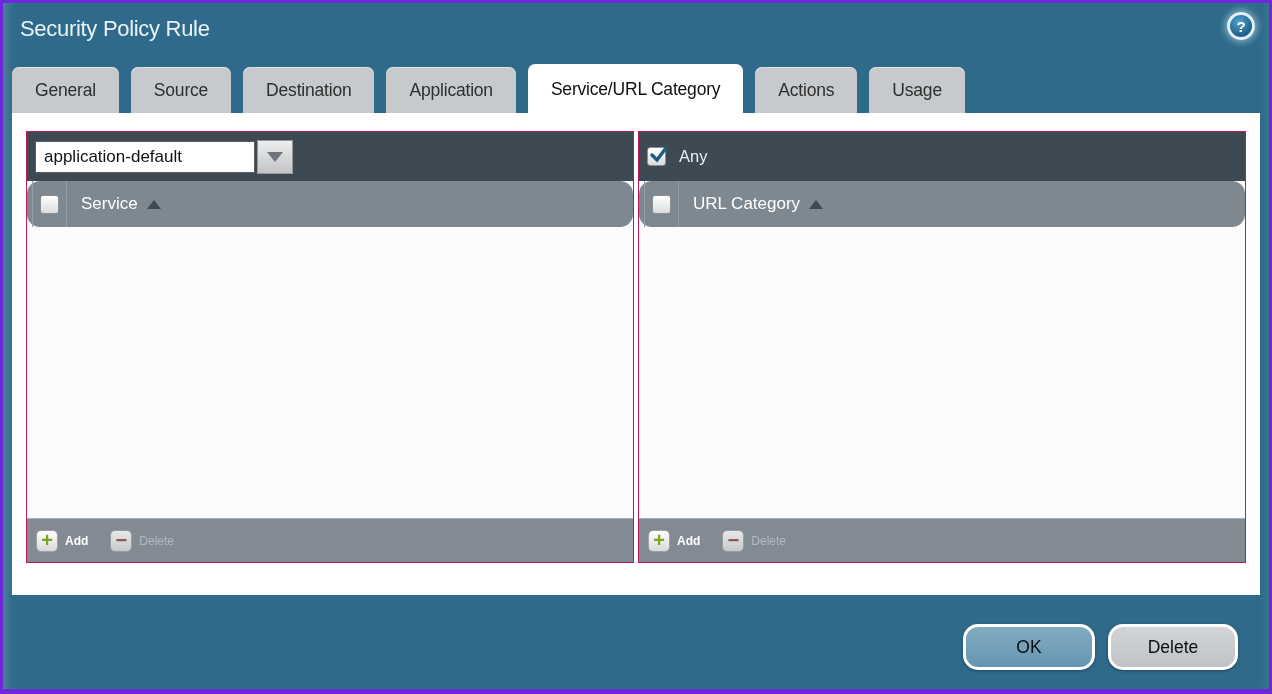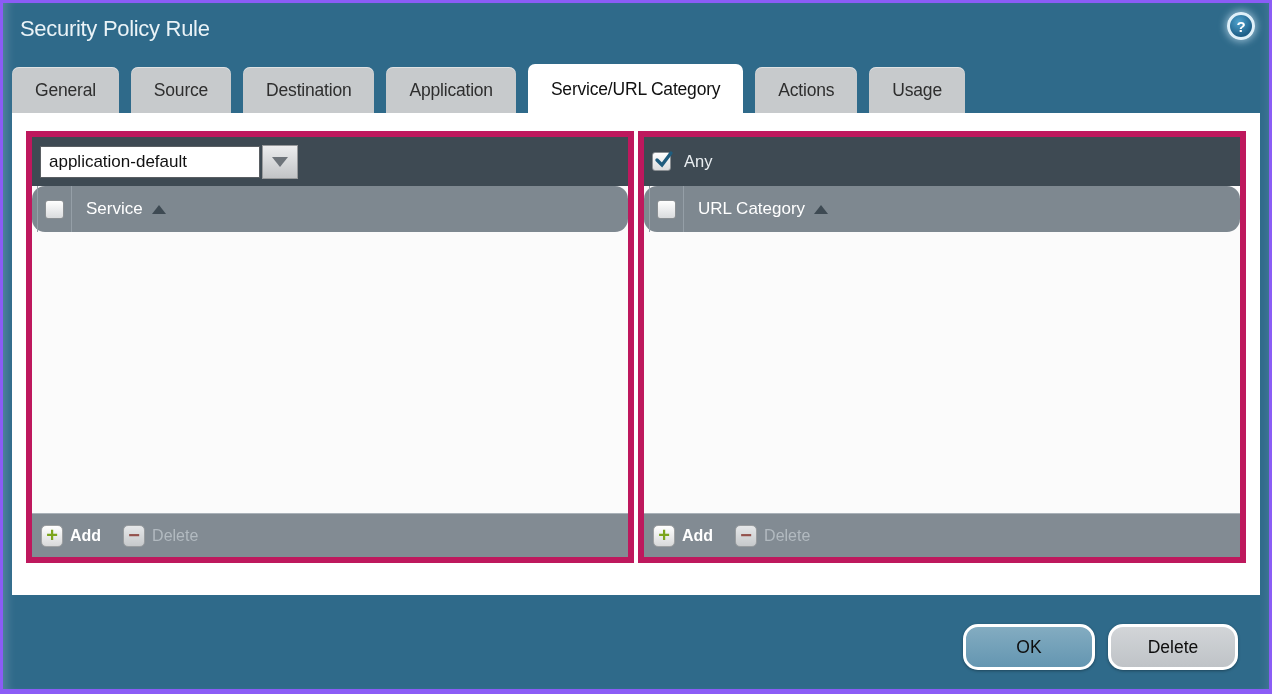"Security Policy Rule" .stage { background: #8b5cf6 -> #6d28d9 }
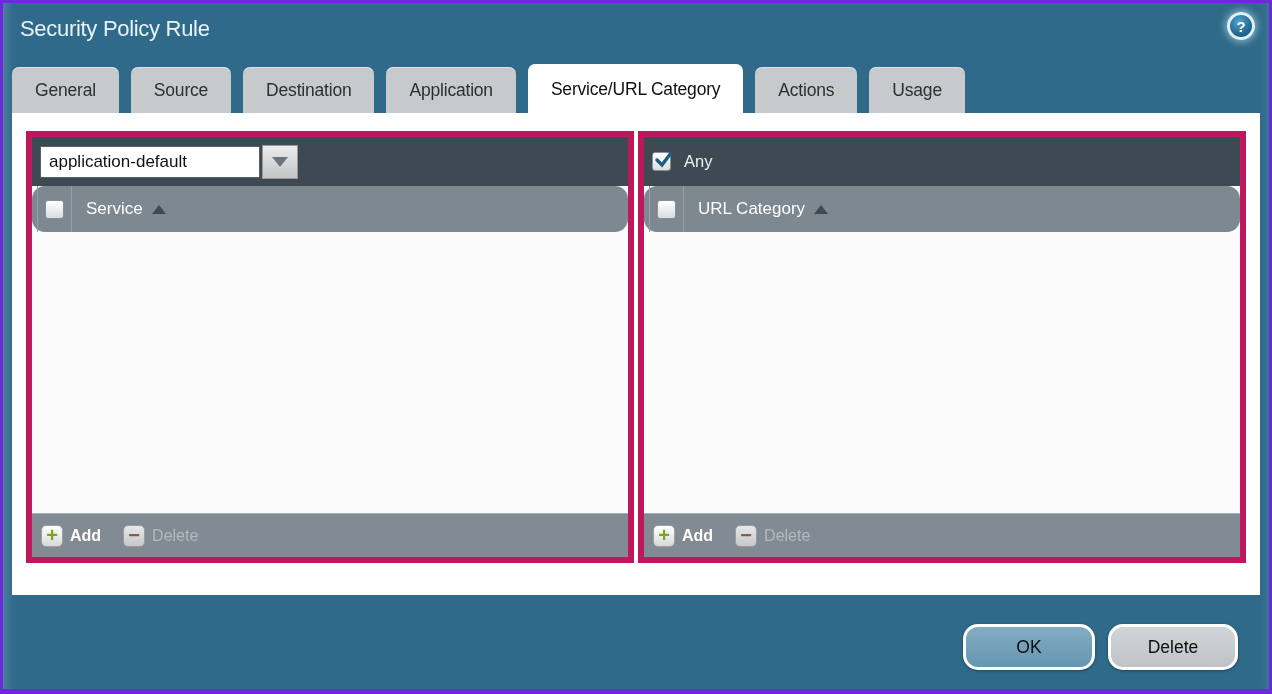"application-default" .panel { border: 6px solid #be185d -> 1px solid #be185d }
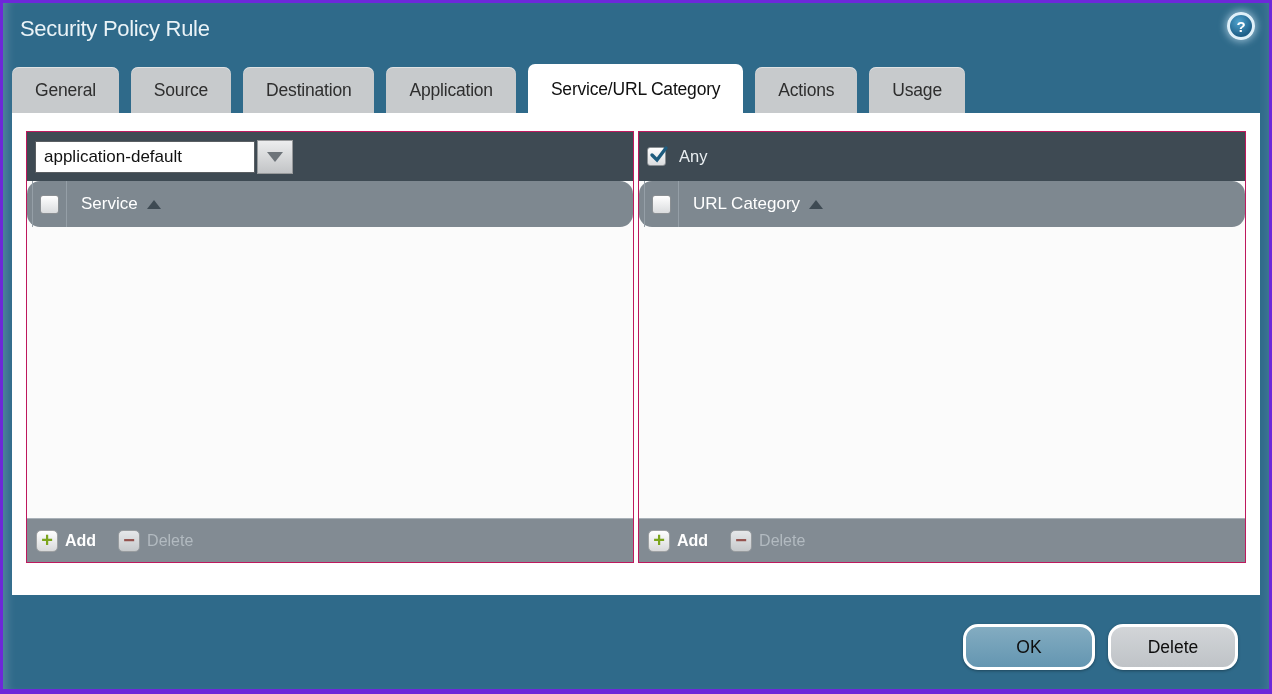"Add" .footlabel { font-size: 16px -> 12px }
